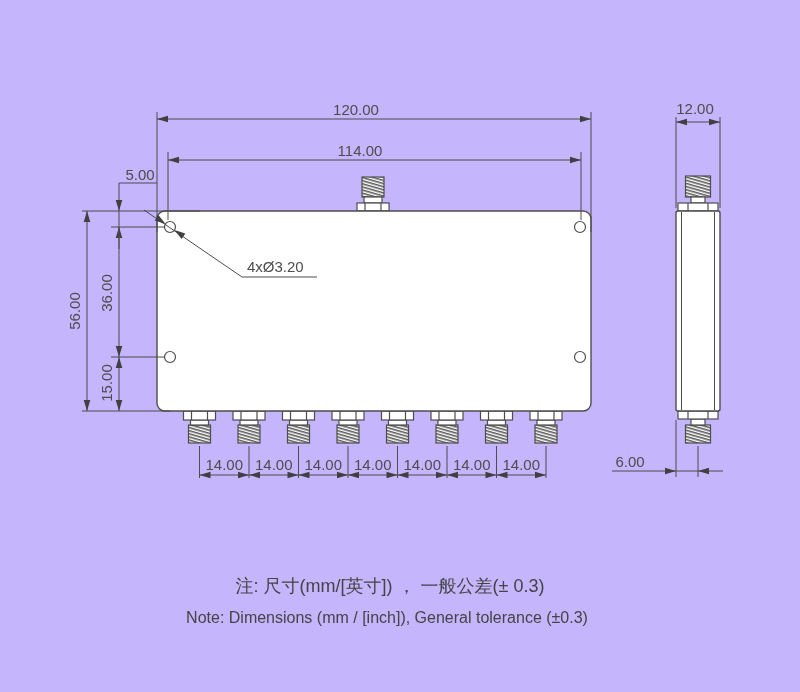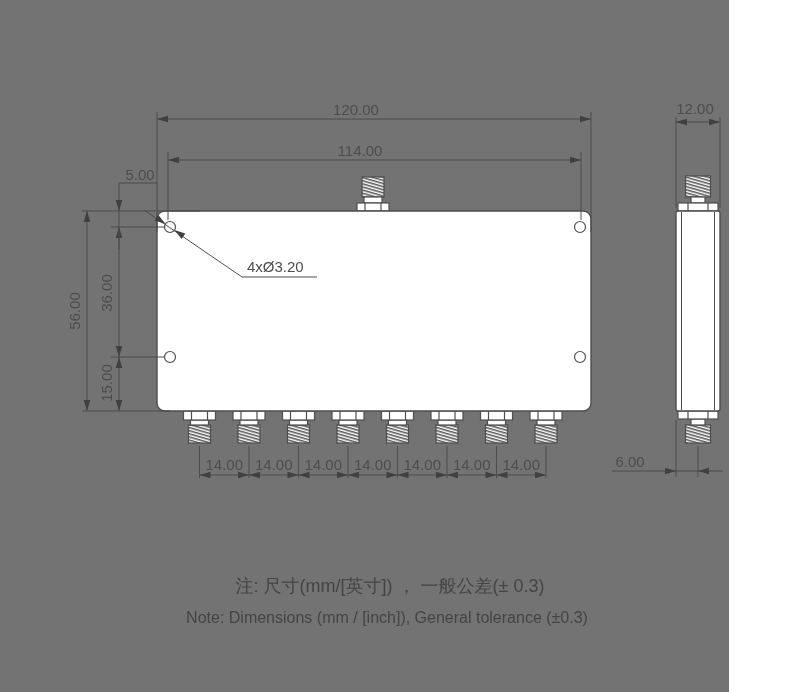"120.00" .canvas { background: #737373 -> #c4b5fd; width: 729px -> 800px }
